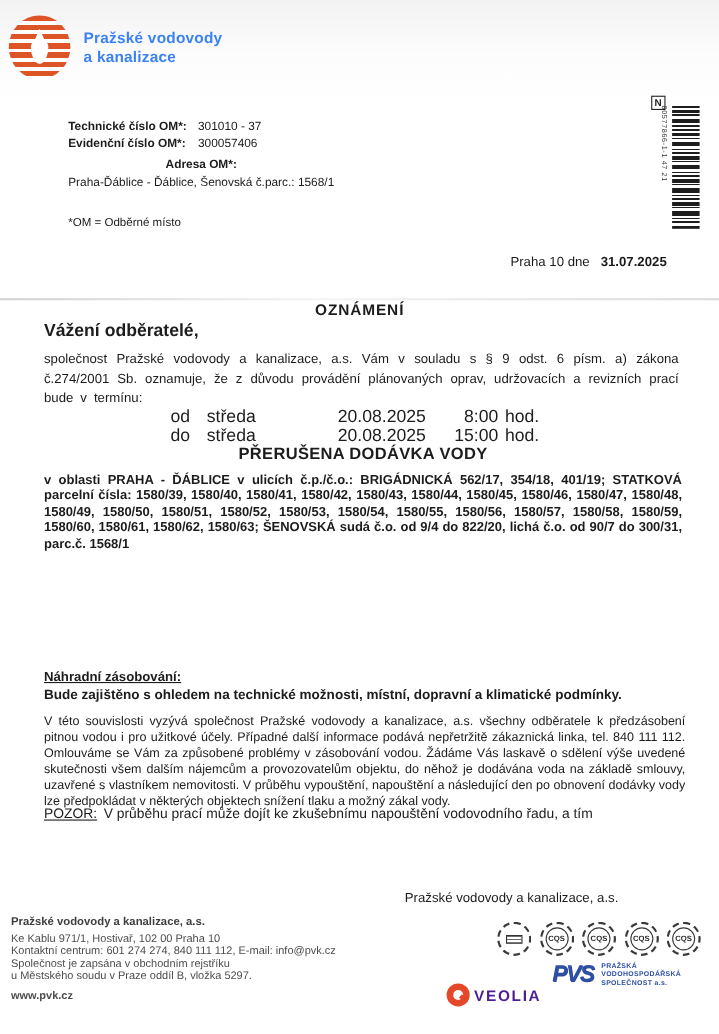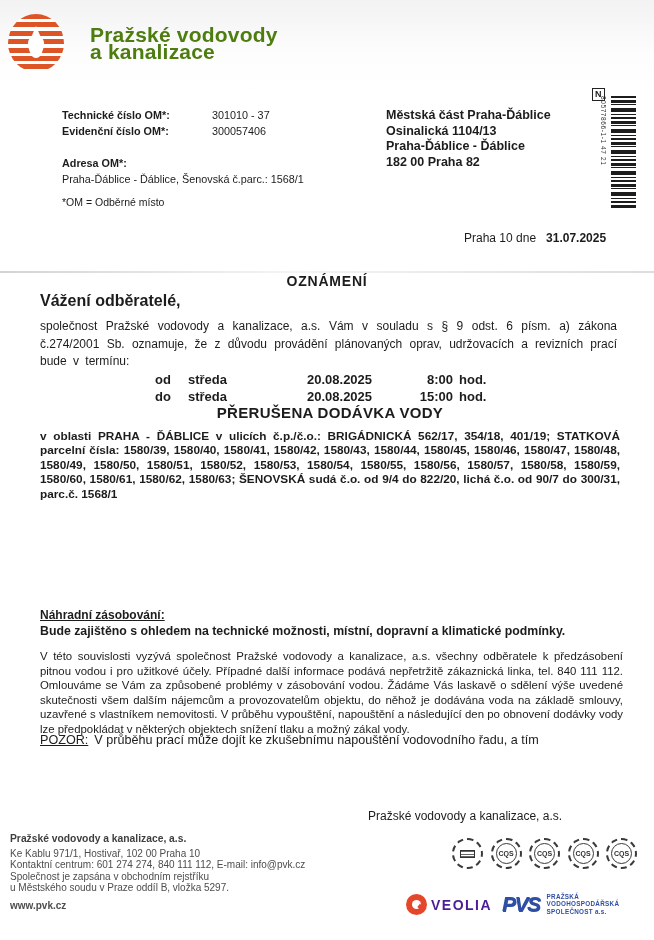"Pražské vodovody" .logo-text { color: #4d7c0f -> #3b82f6; font-size: 21px -> 14px; margin-left: 26px -> 12px }
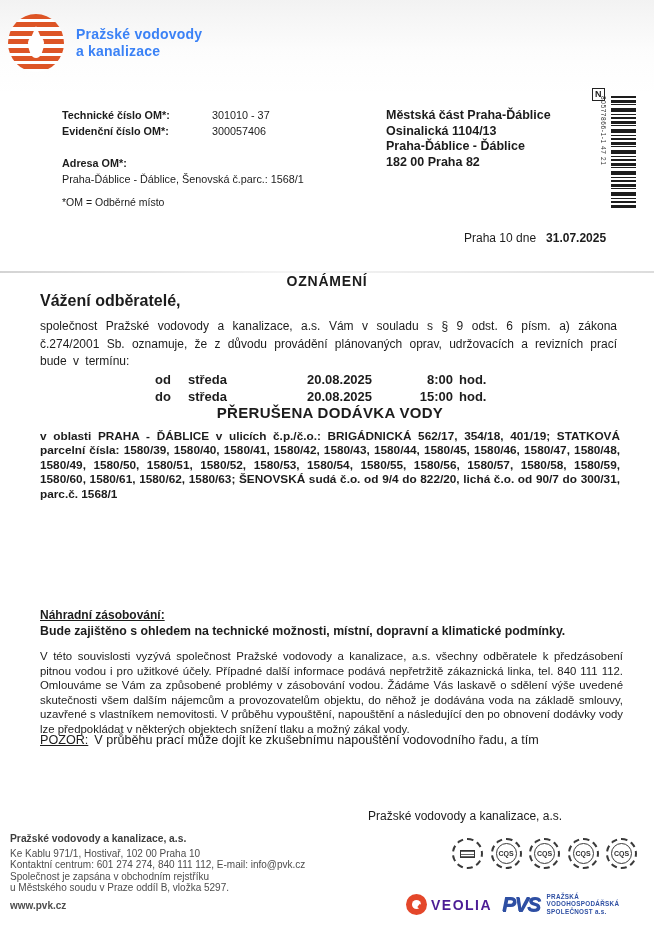"Technické číslo OM*:" .meta-row { gap: 32px -> none }
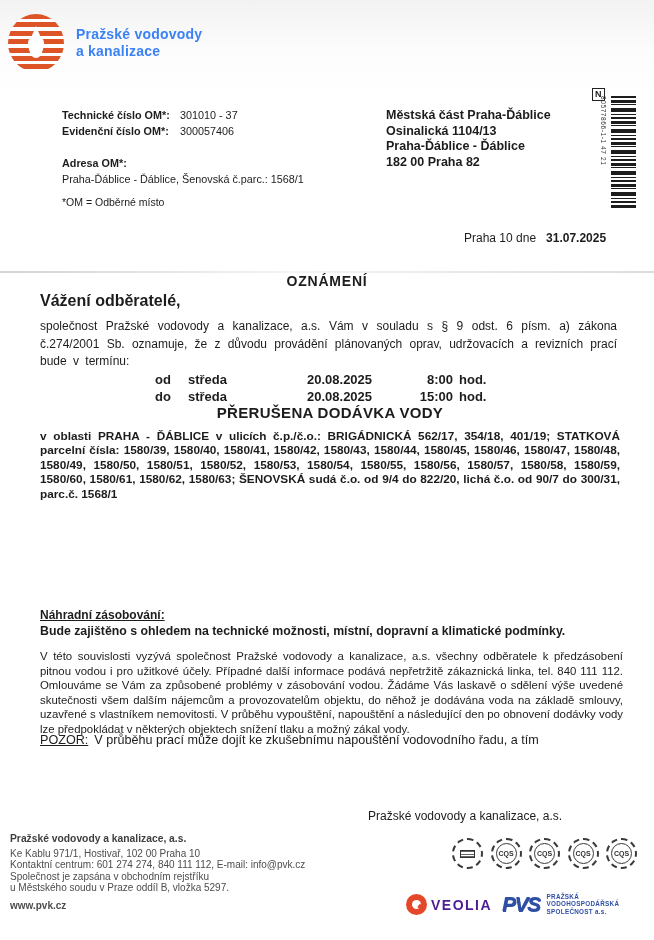"Městská část Praha-Ďáblice" div.recipient { html: <div> <div>Městská část Praha-Ďáblice</div> <div>Osinalická 1104/13</div> <div>Praha-Ďáblice - Ďáblice</div> <div>182 00 Praha 82</div> </div> -> none }
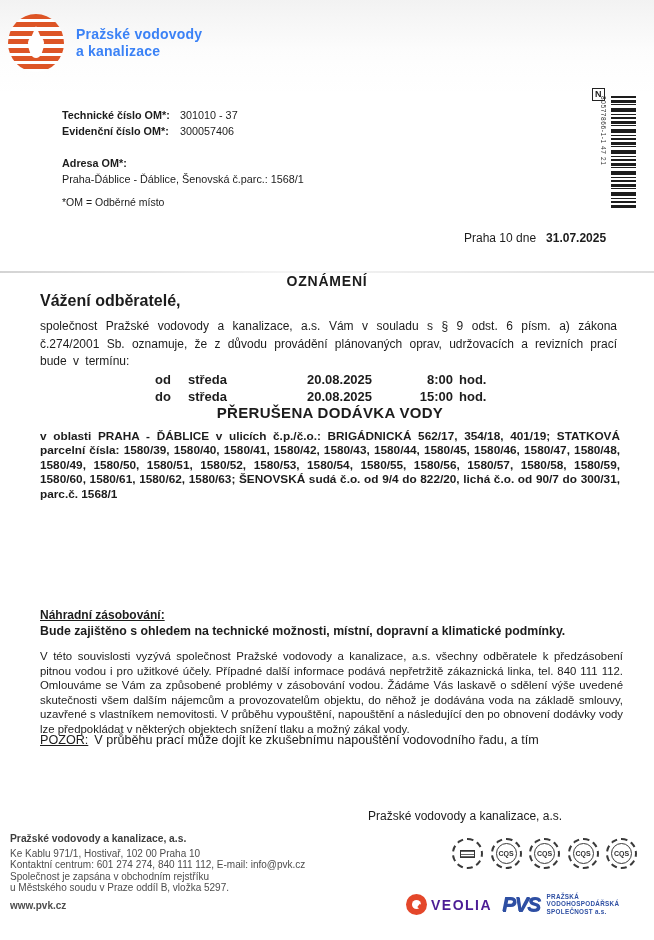"Adresa OM*:" .meta-sub { margin-top: 16px -> 3px; text-align: none -> center }
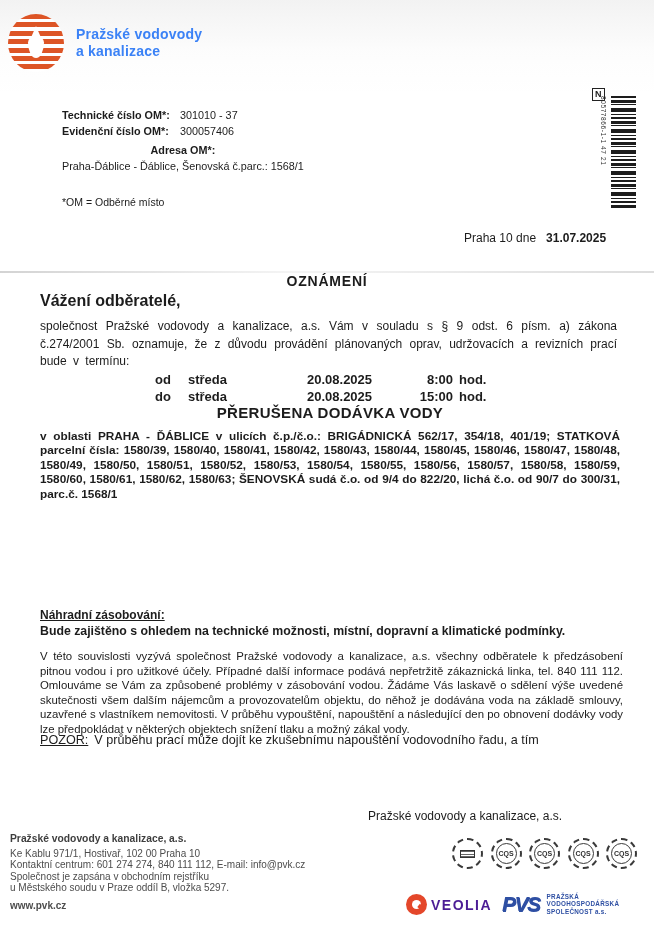"od" .sched-row { font-size: 13px -> 16px; font-weight: bold -> normal }
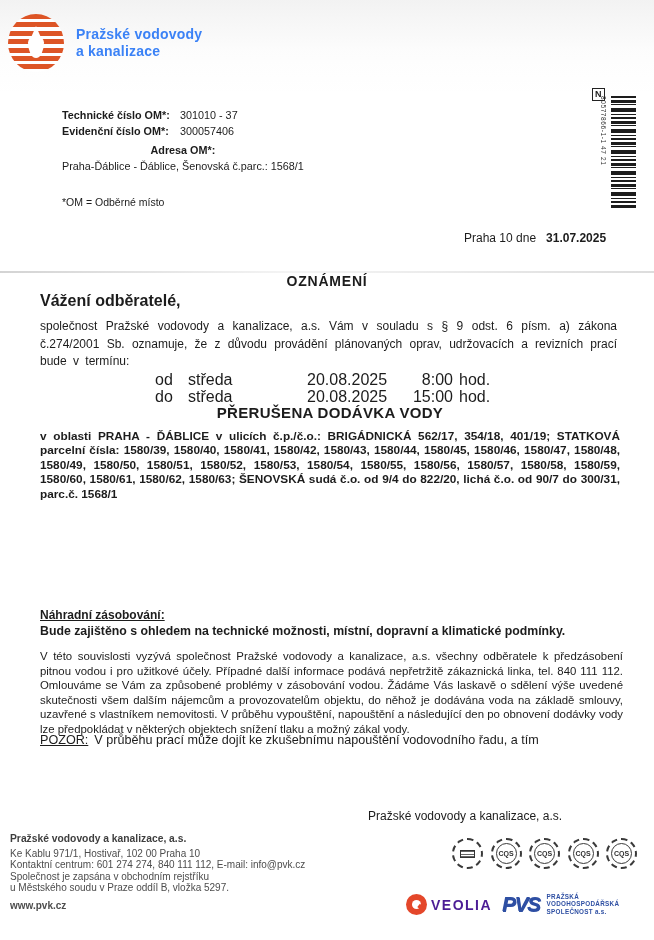"PVS" .pvs { top: 892px -> 874px }
